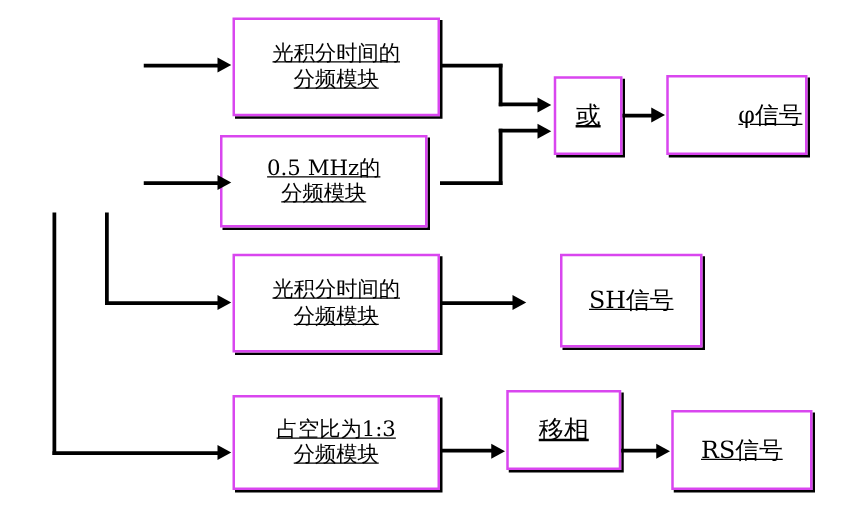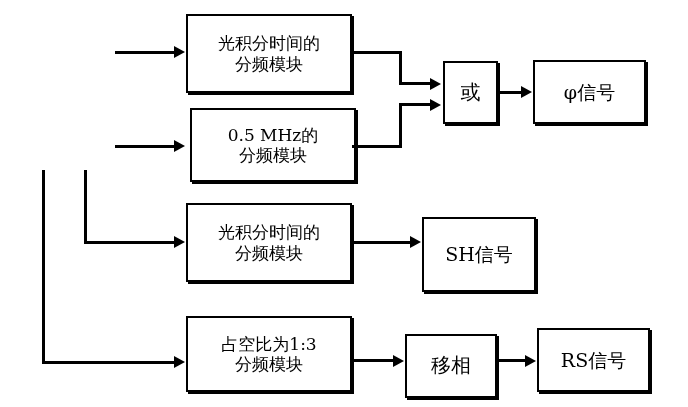"光积分时间的" .box { border: 2px solid #000000 -> 2px solid #d946ef; text-decoration: none -> underline }
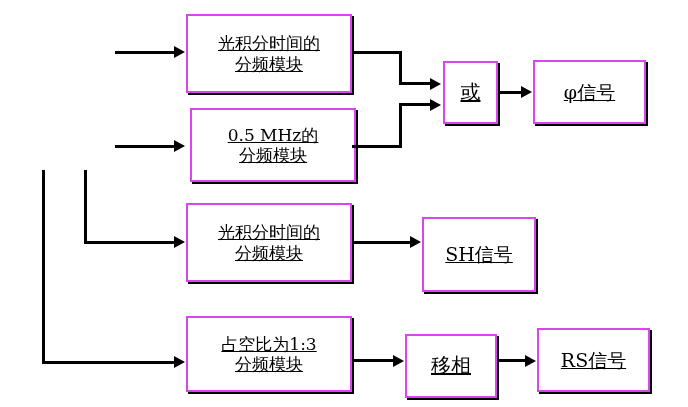"φ信号" div.box { justify-content: none -> flex-end }
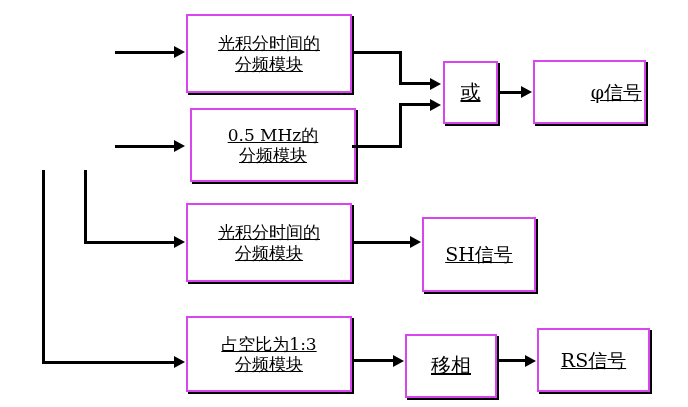"0.5 MHz的" div.box { left: 190px -> 176px }
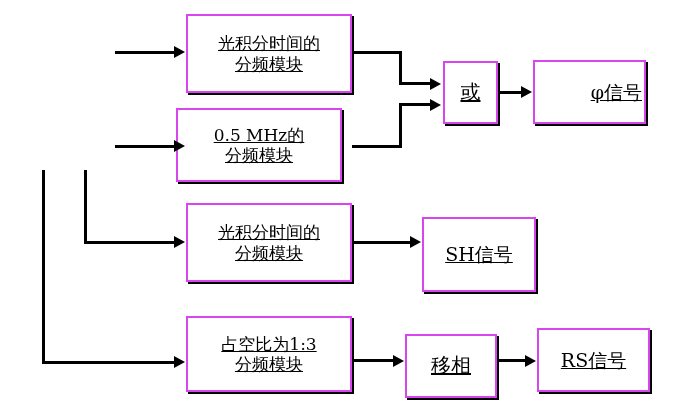"SH信号" div.box { left: 422px -> 448px; margin-top: 14px -> none }
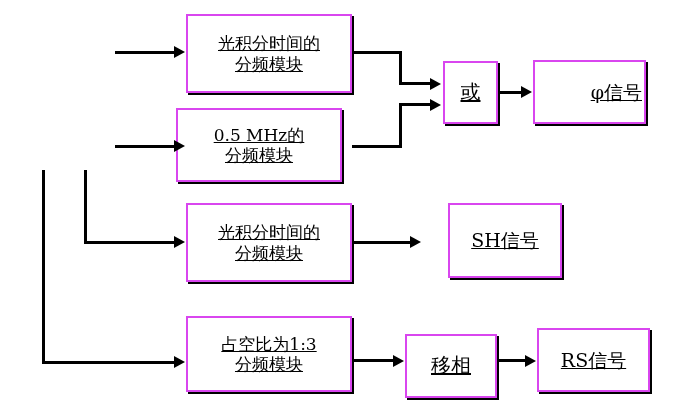"移相" div.box { top: 334px -> 312px }
